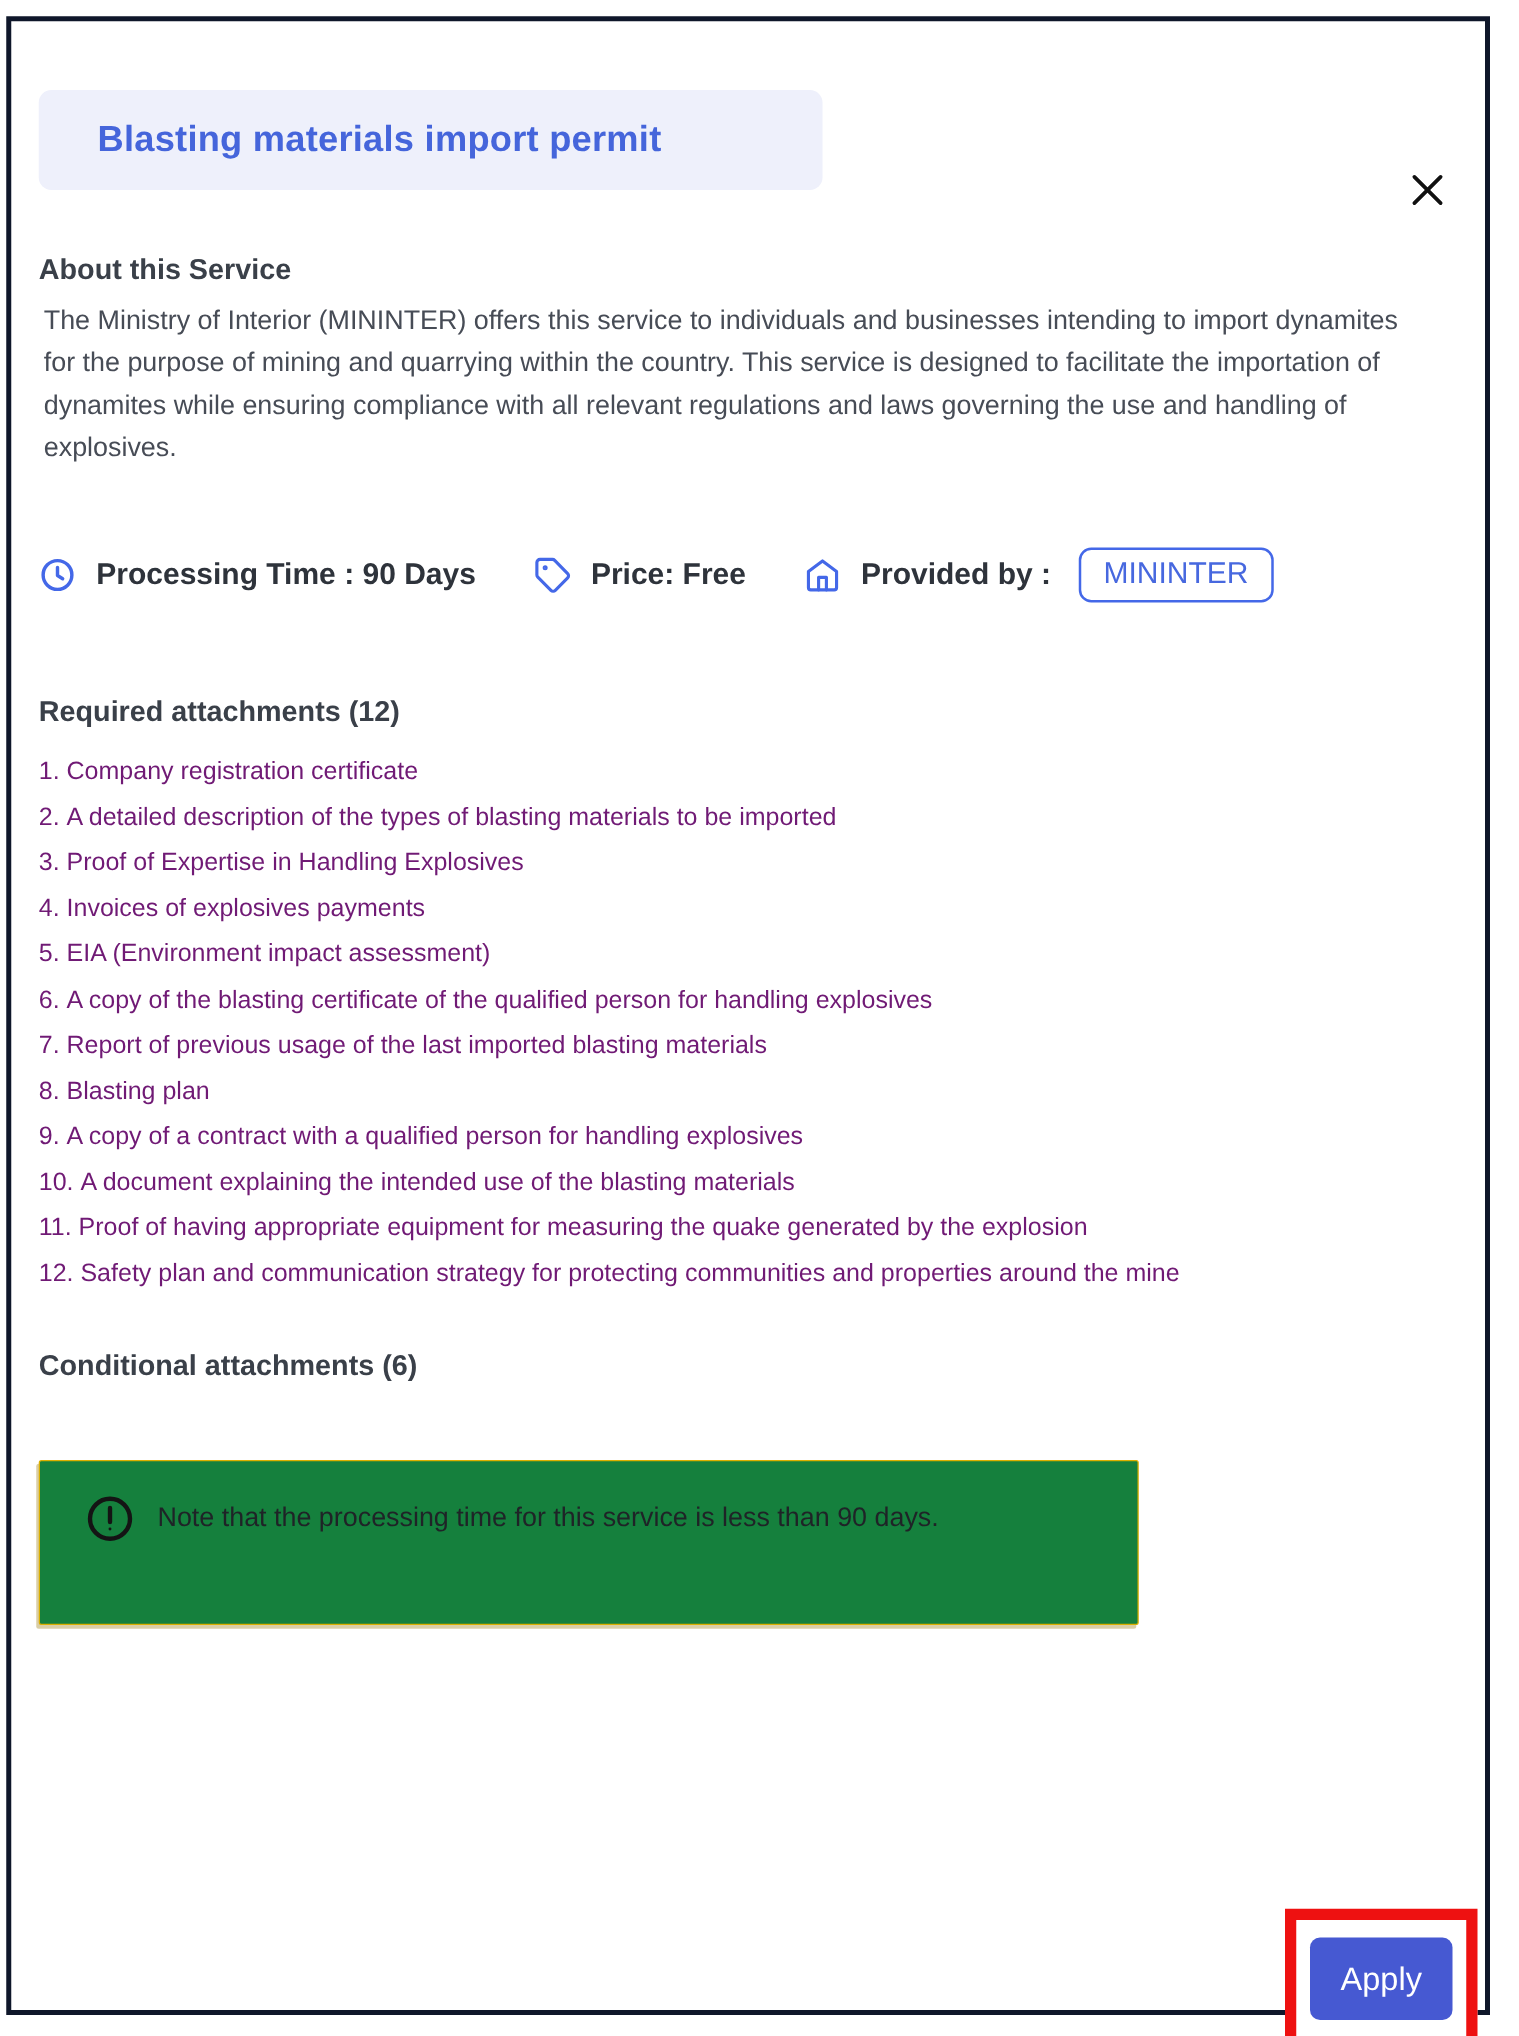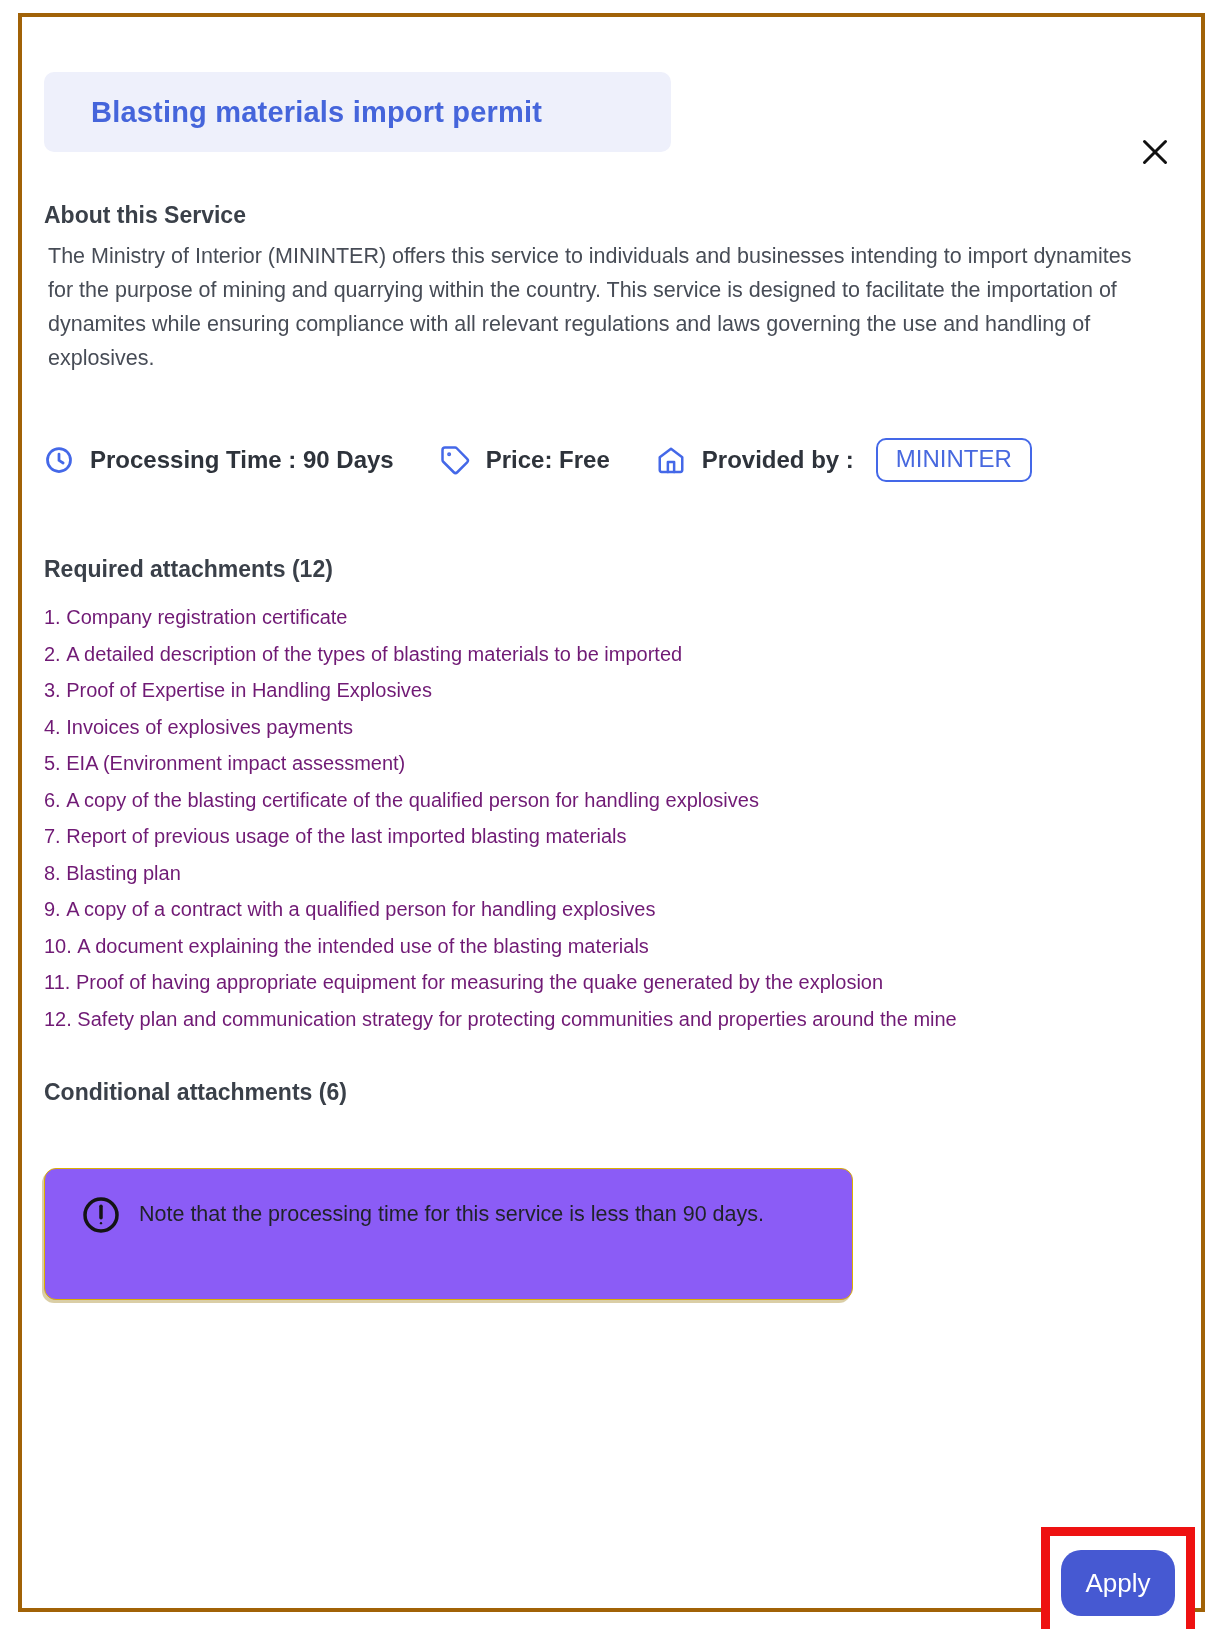"Blasting materials import permit" .modal { border: 4px solid #a16207 -> 4px solid #0f172a; left: 18px -> 5px }
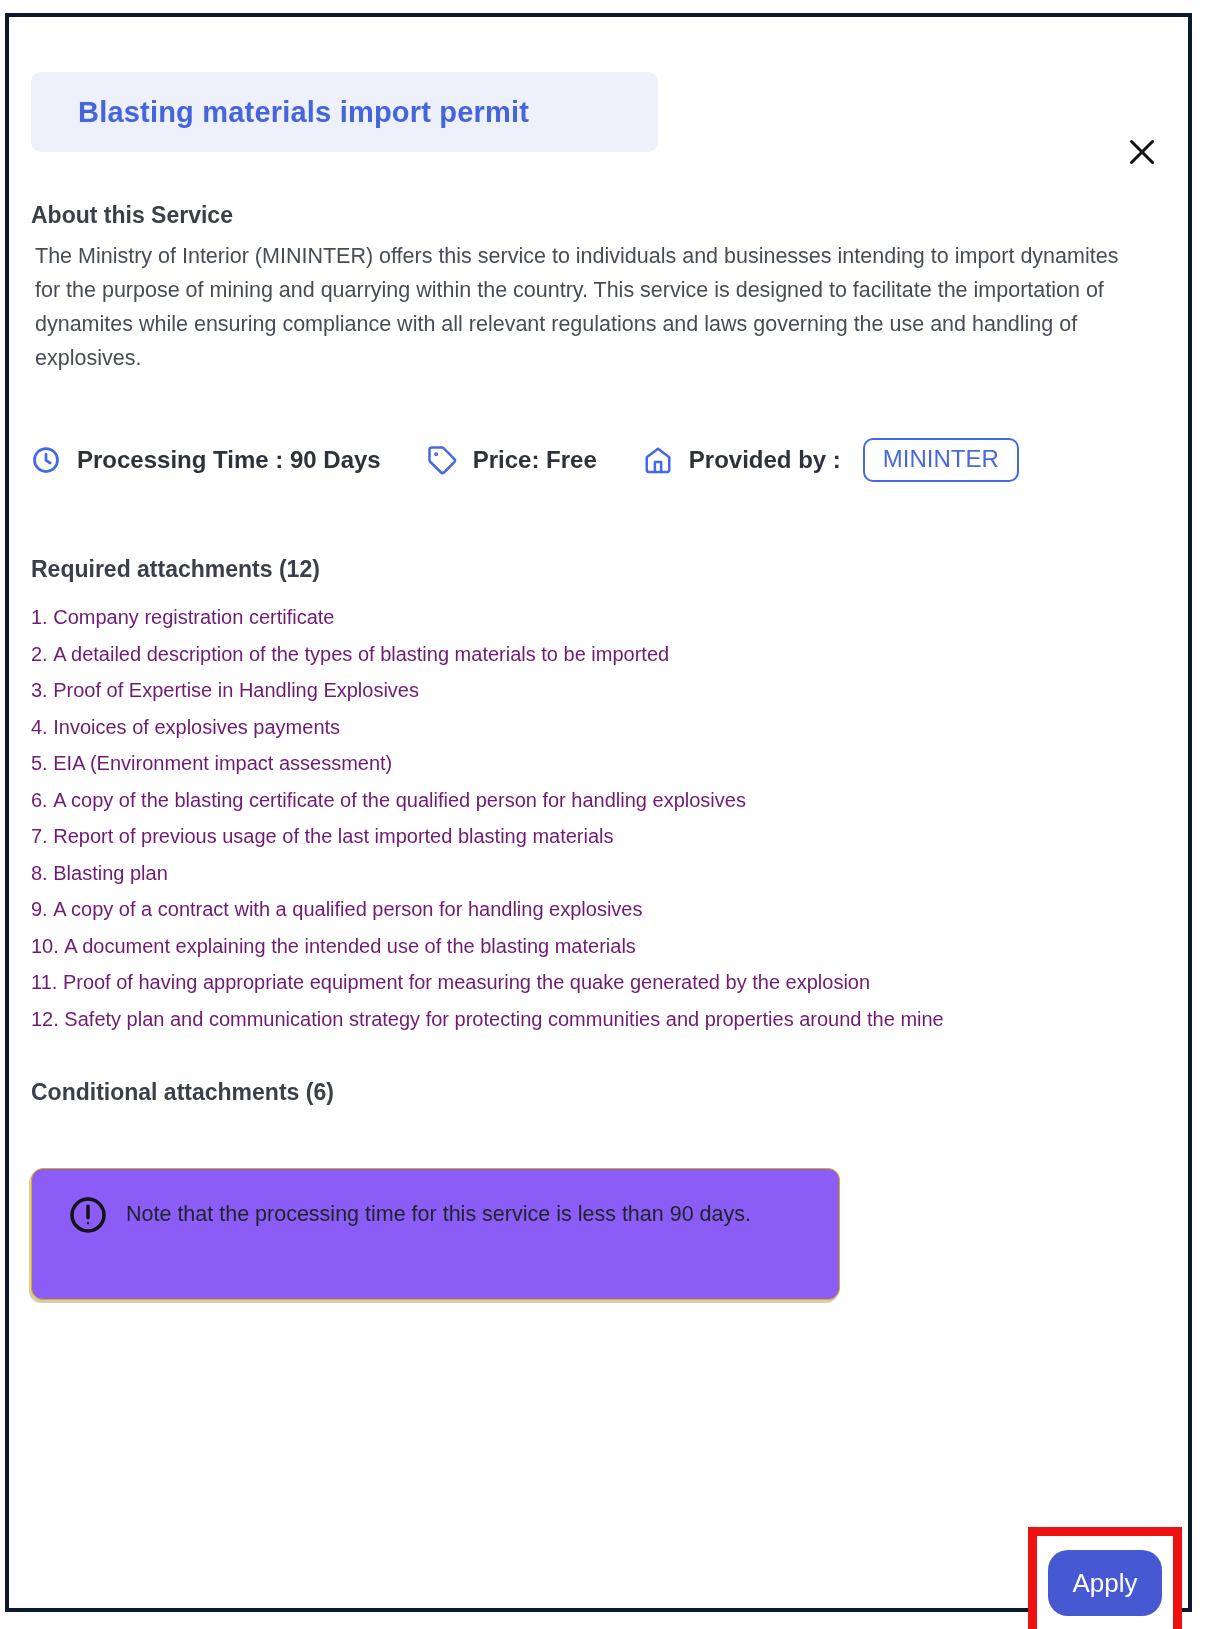"Note that the processing time" .note-box { background: #8b5cf6 -> #15803d; border-radius: 12px -> 2px; width: 809px -> 880px }
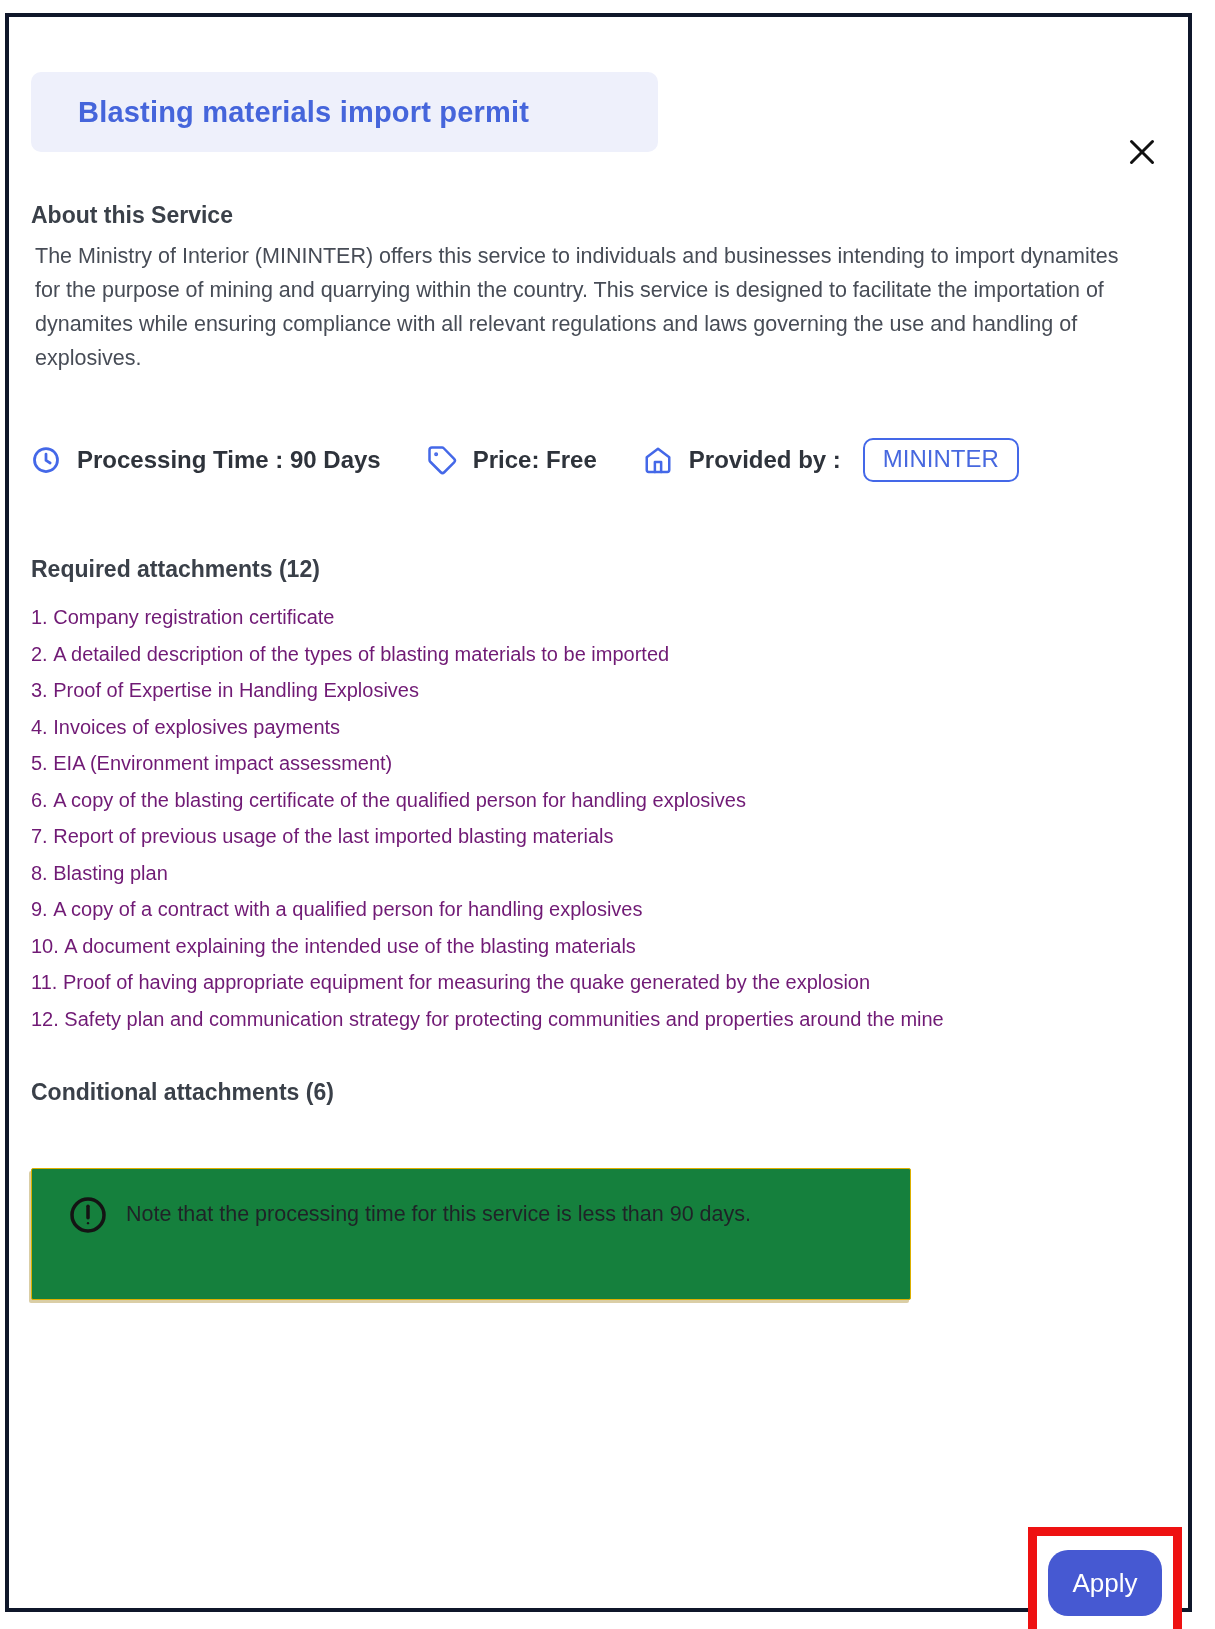"Apply" .apply-btn { border-radius: 20px -> 8px }
